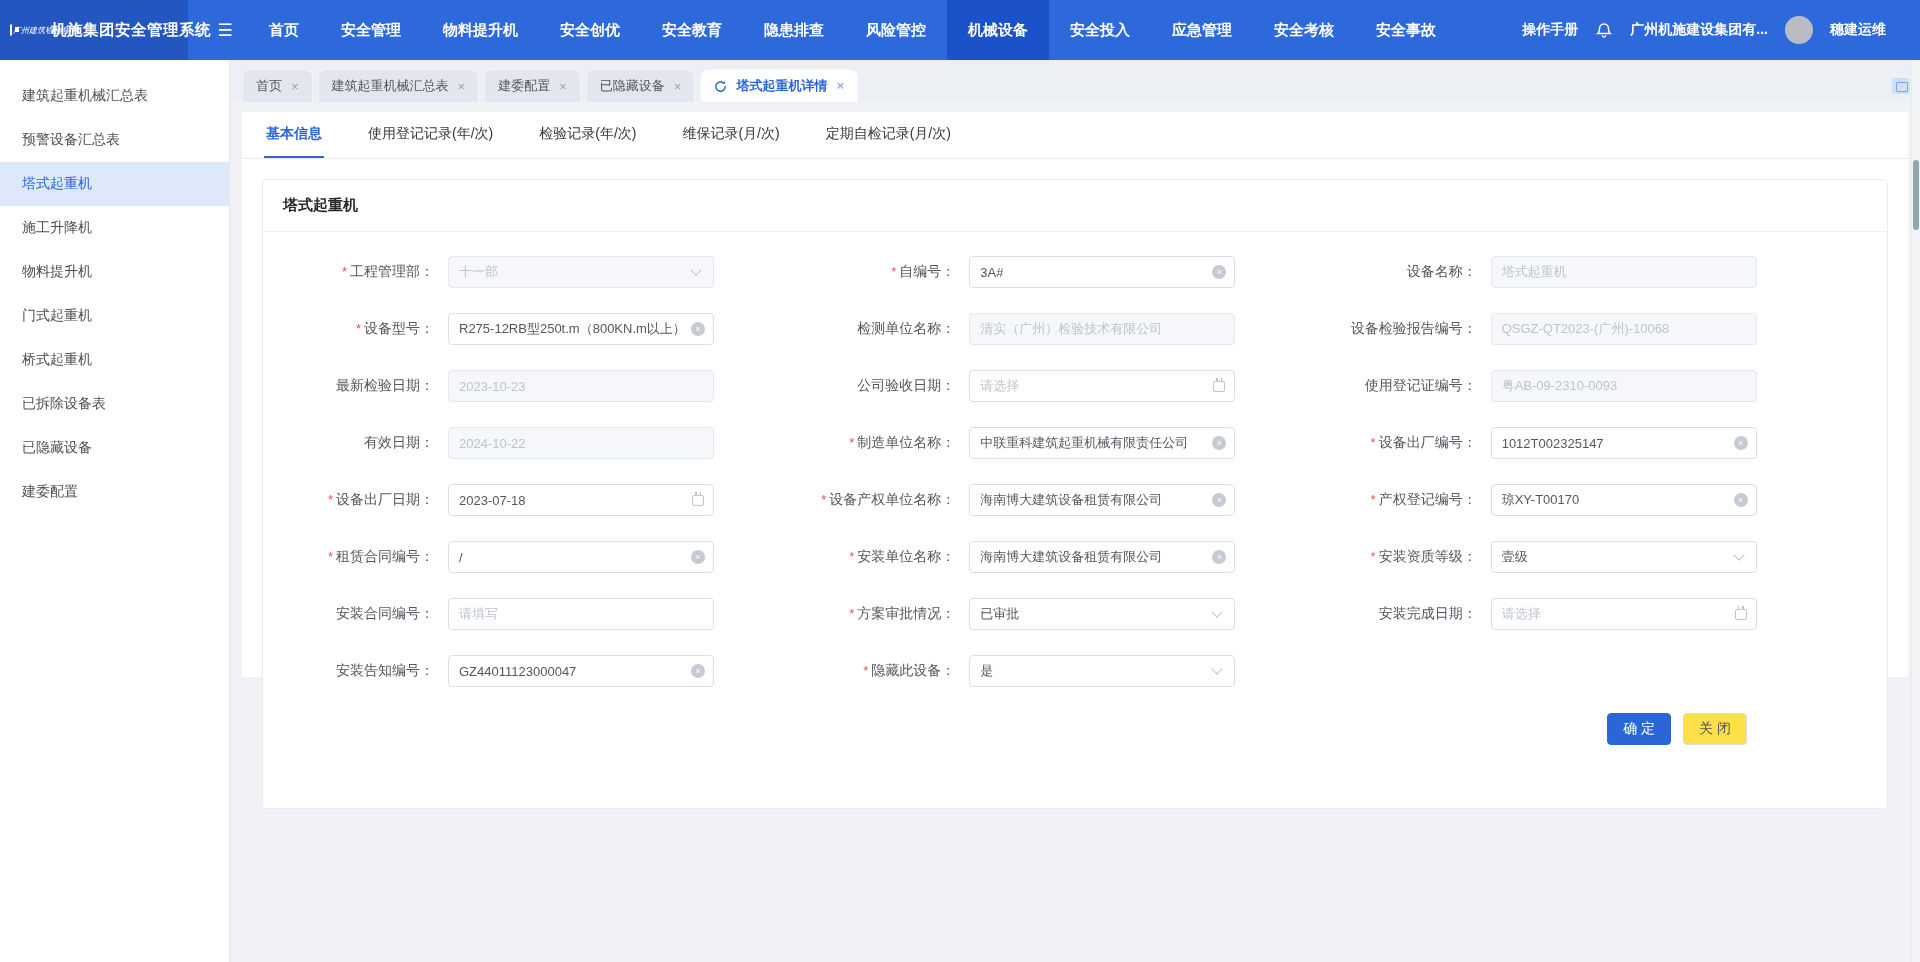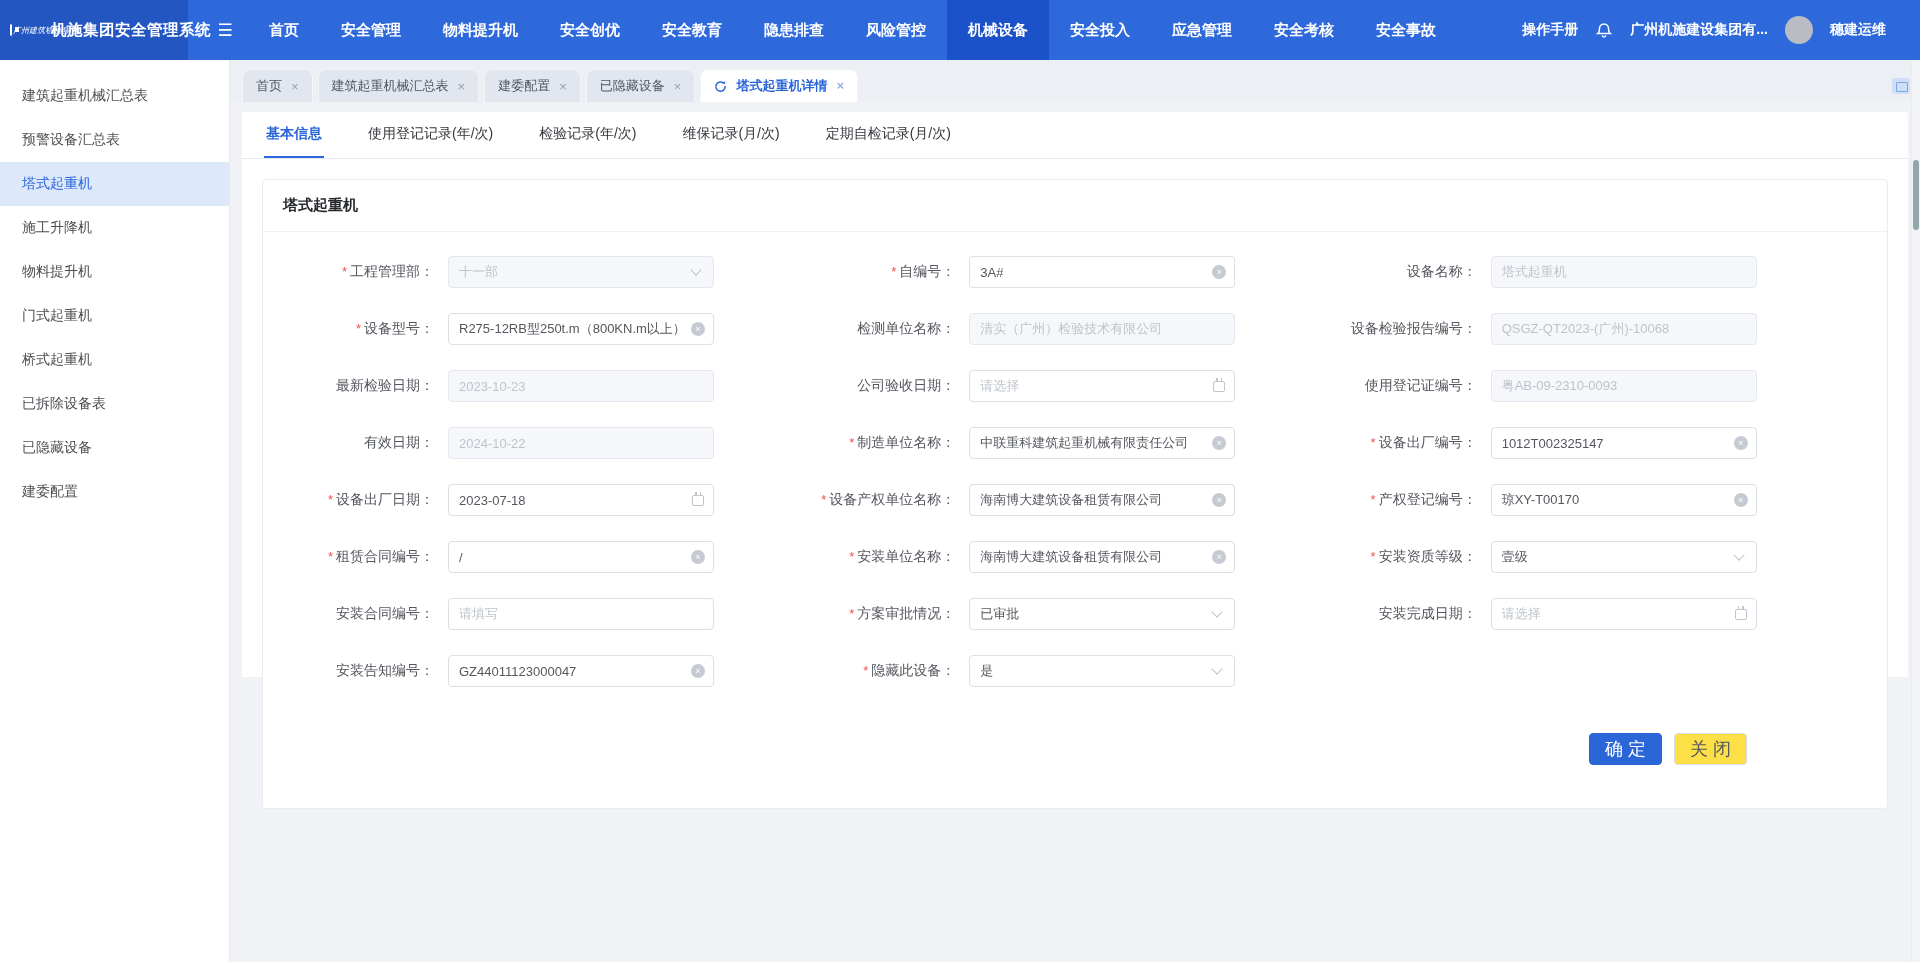"确 定" .btn { font-size: 18px -> 14px; margin-top: 20px -> none }
